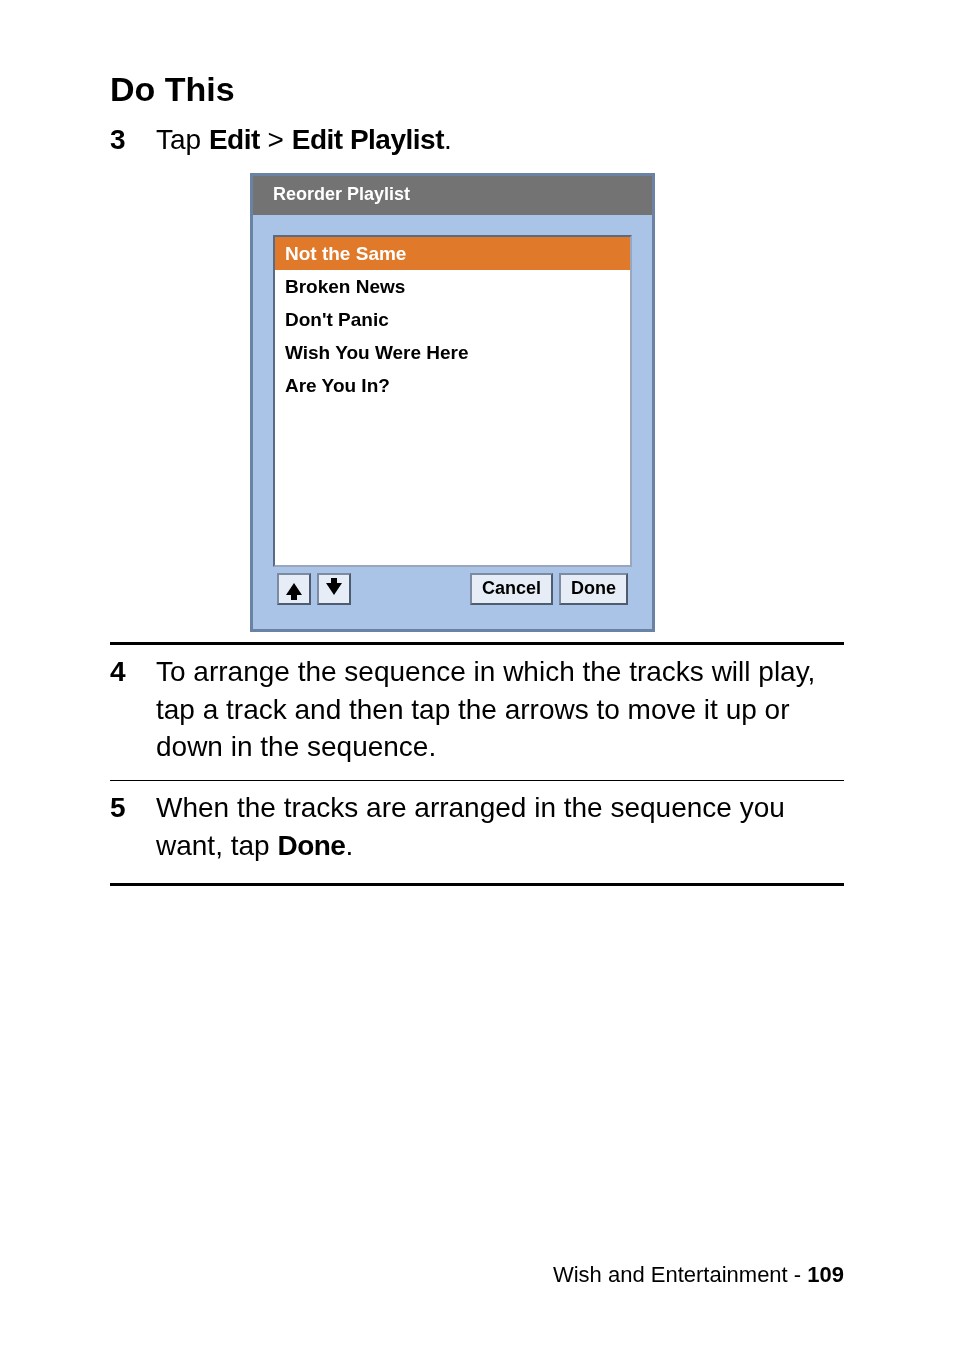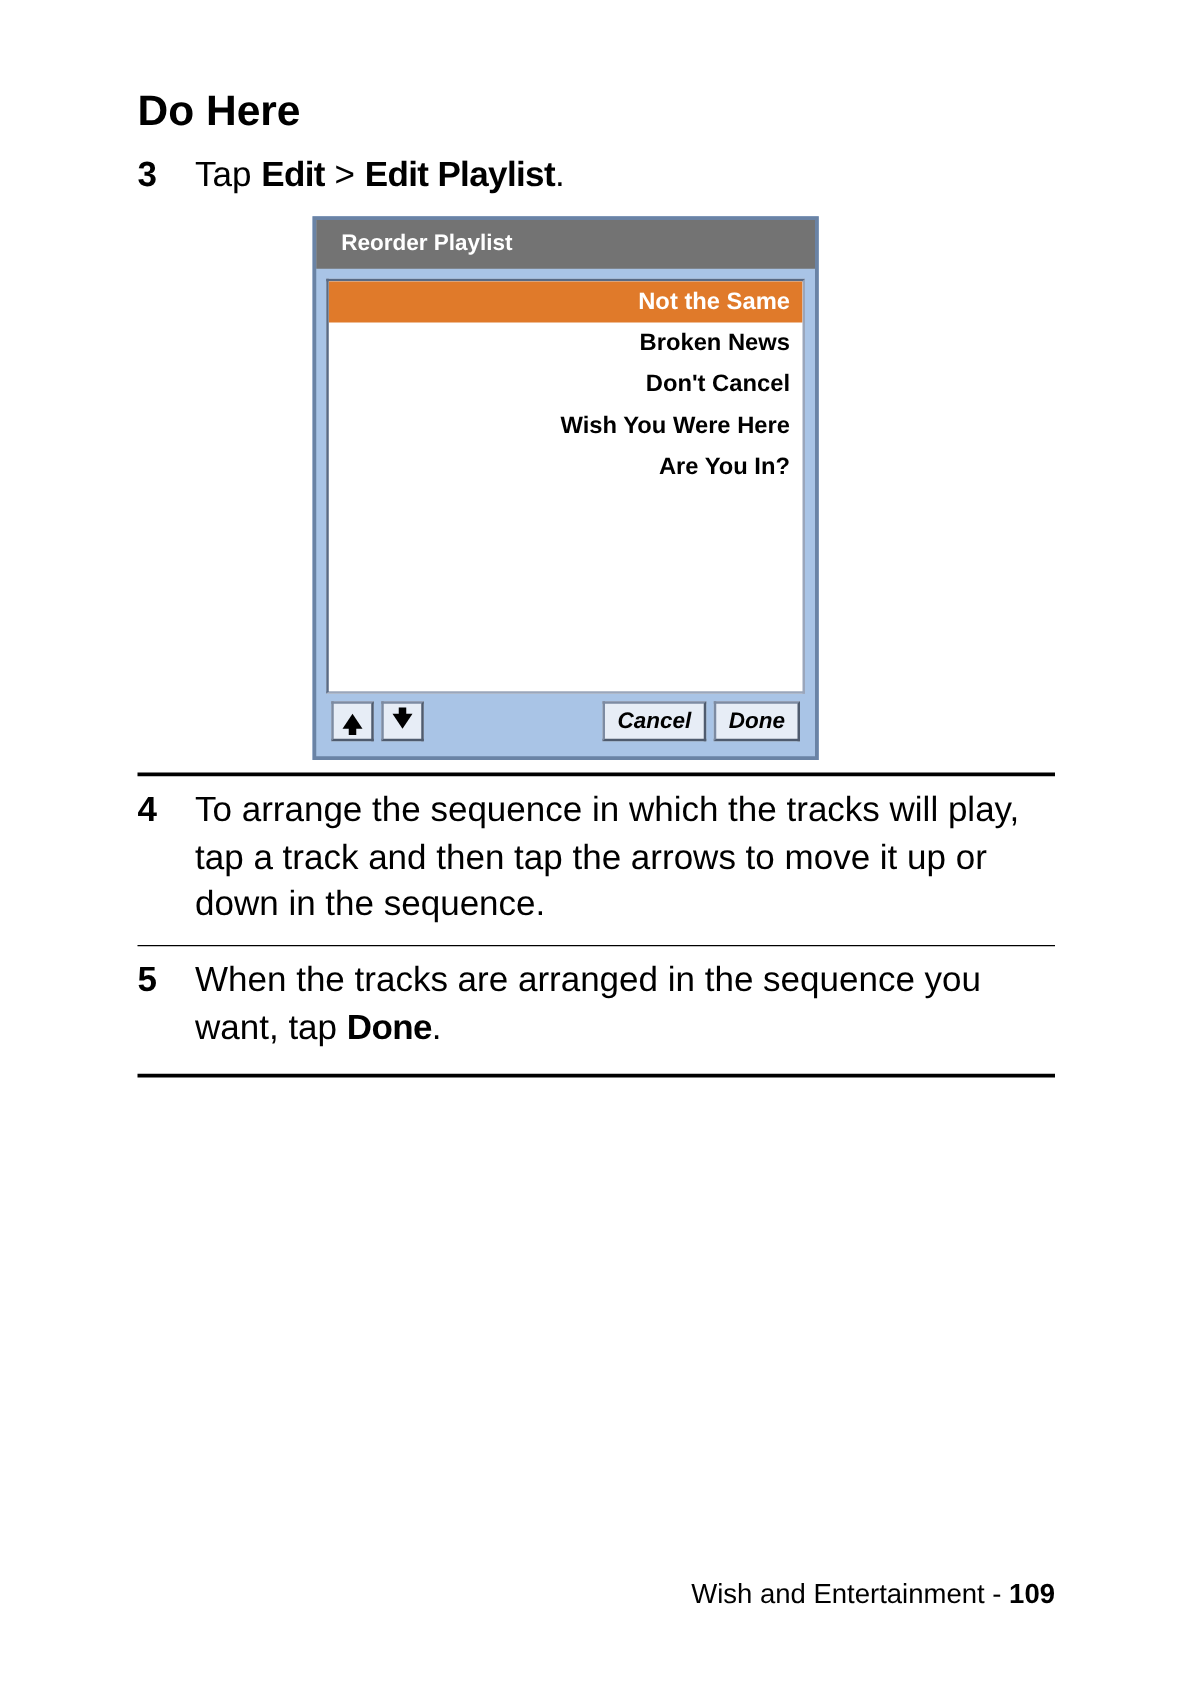"Do Here" div.heading { text: Here -> This }
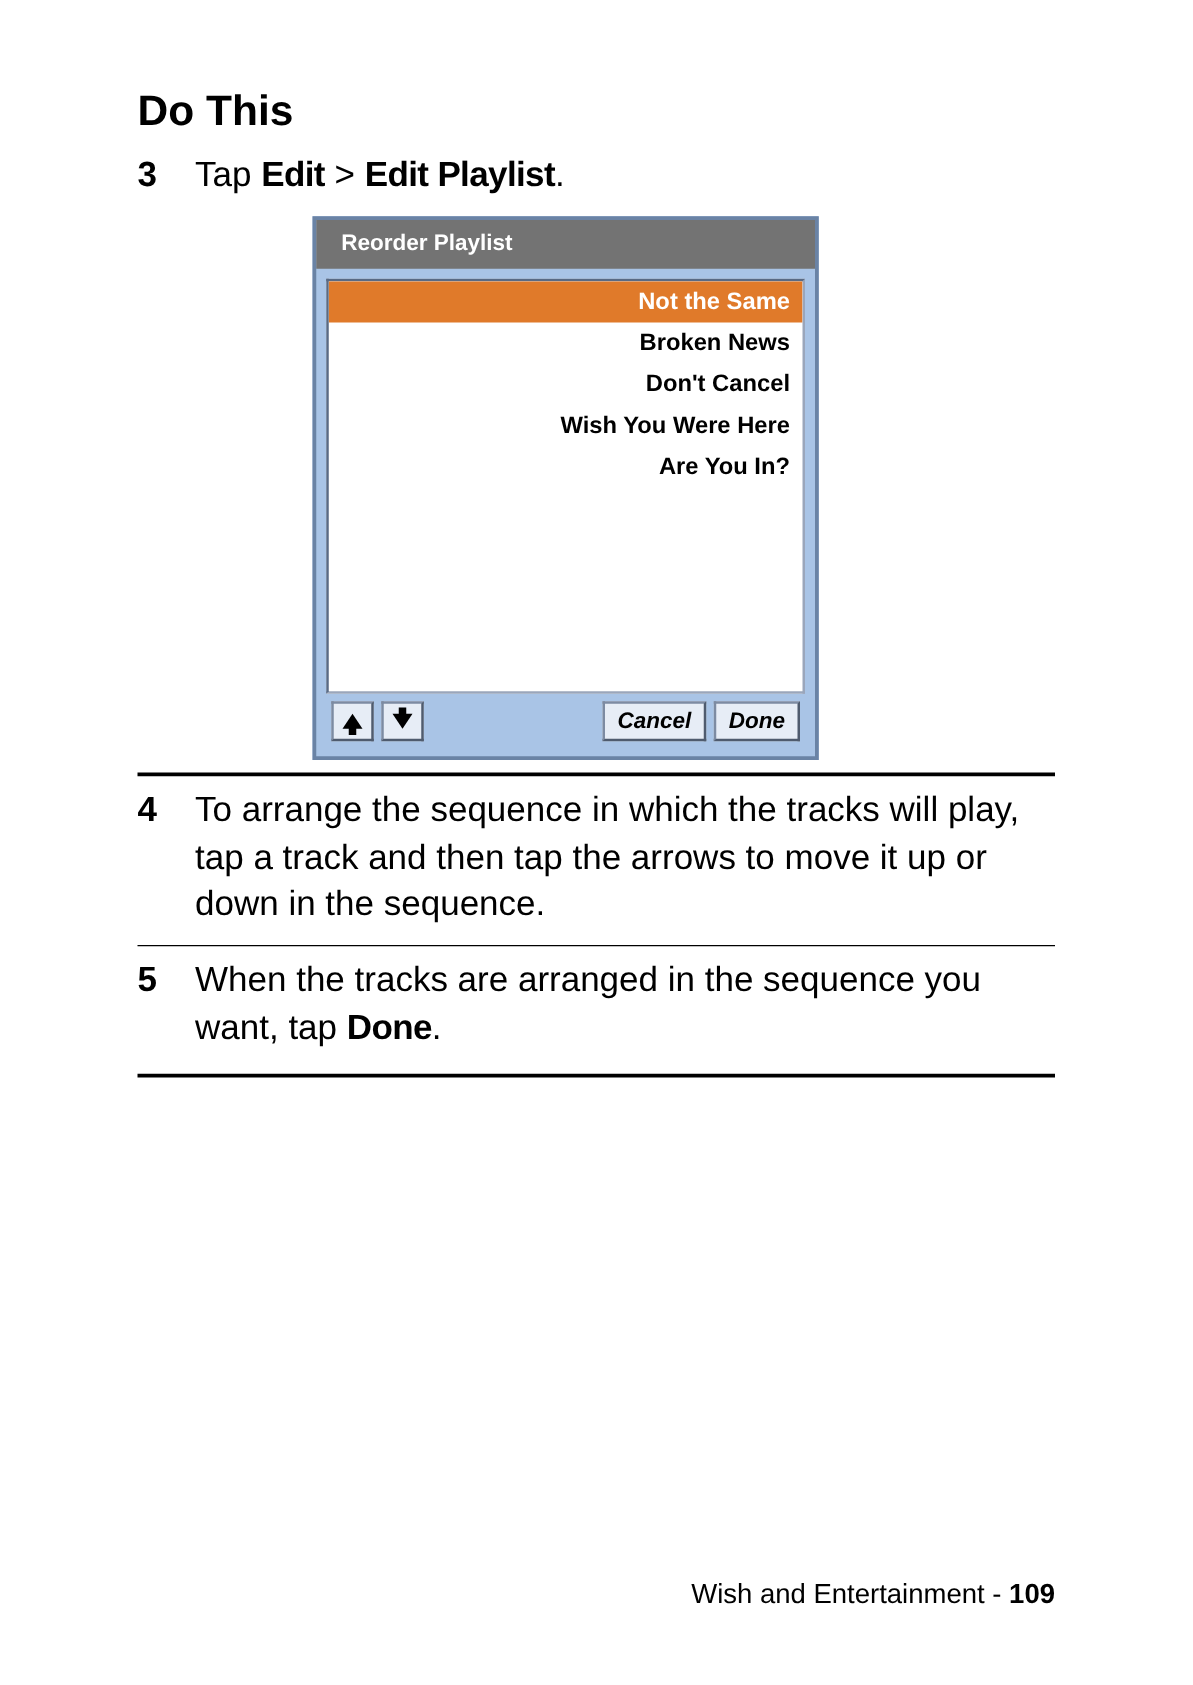"Not the Same" .screen-body { margin: 8px -> 20px; text-align: right -> none }
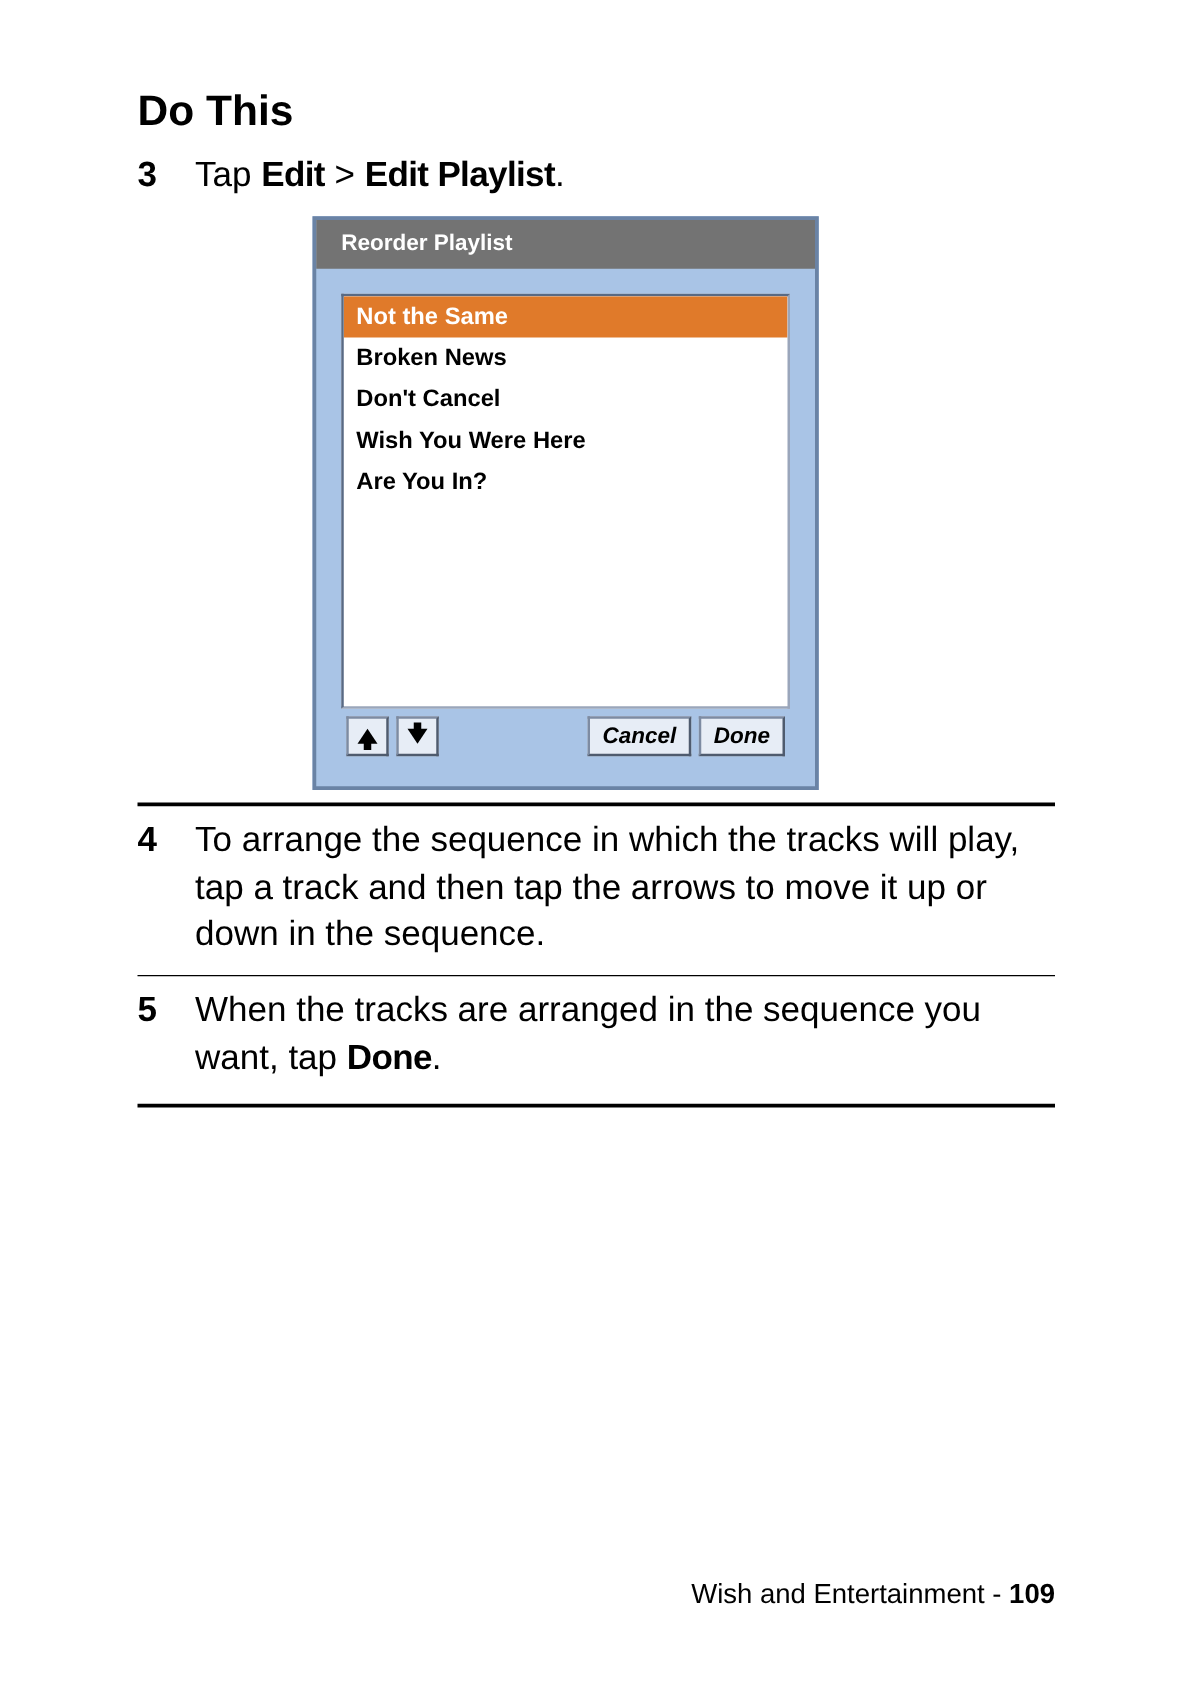"Don't Cancel" div.listrow { text: Cancel -> Panic }
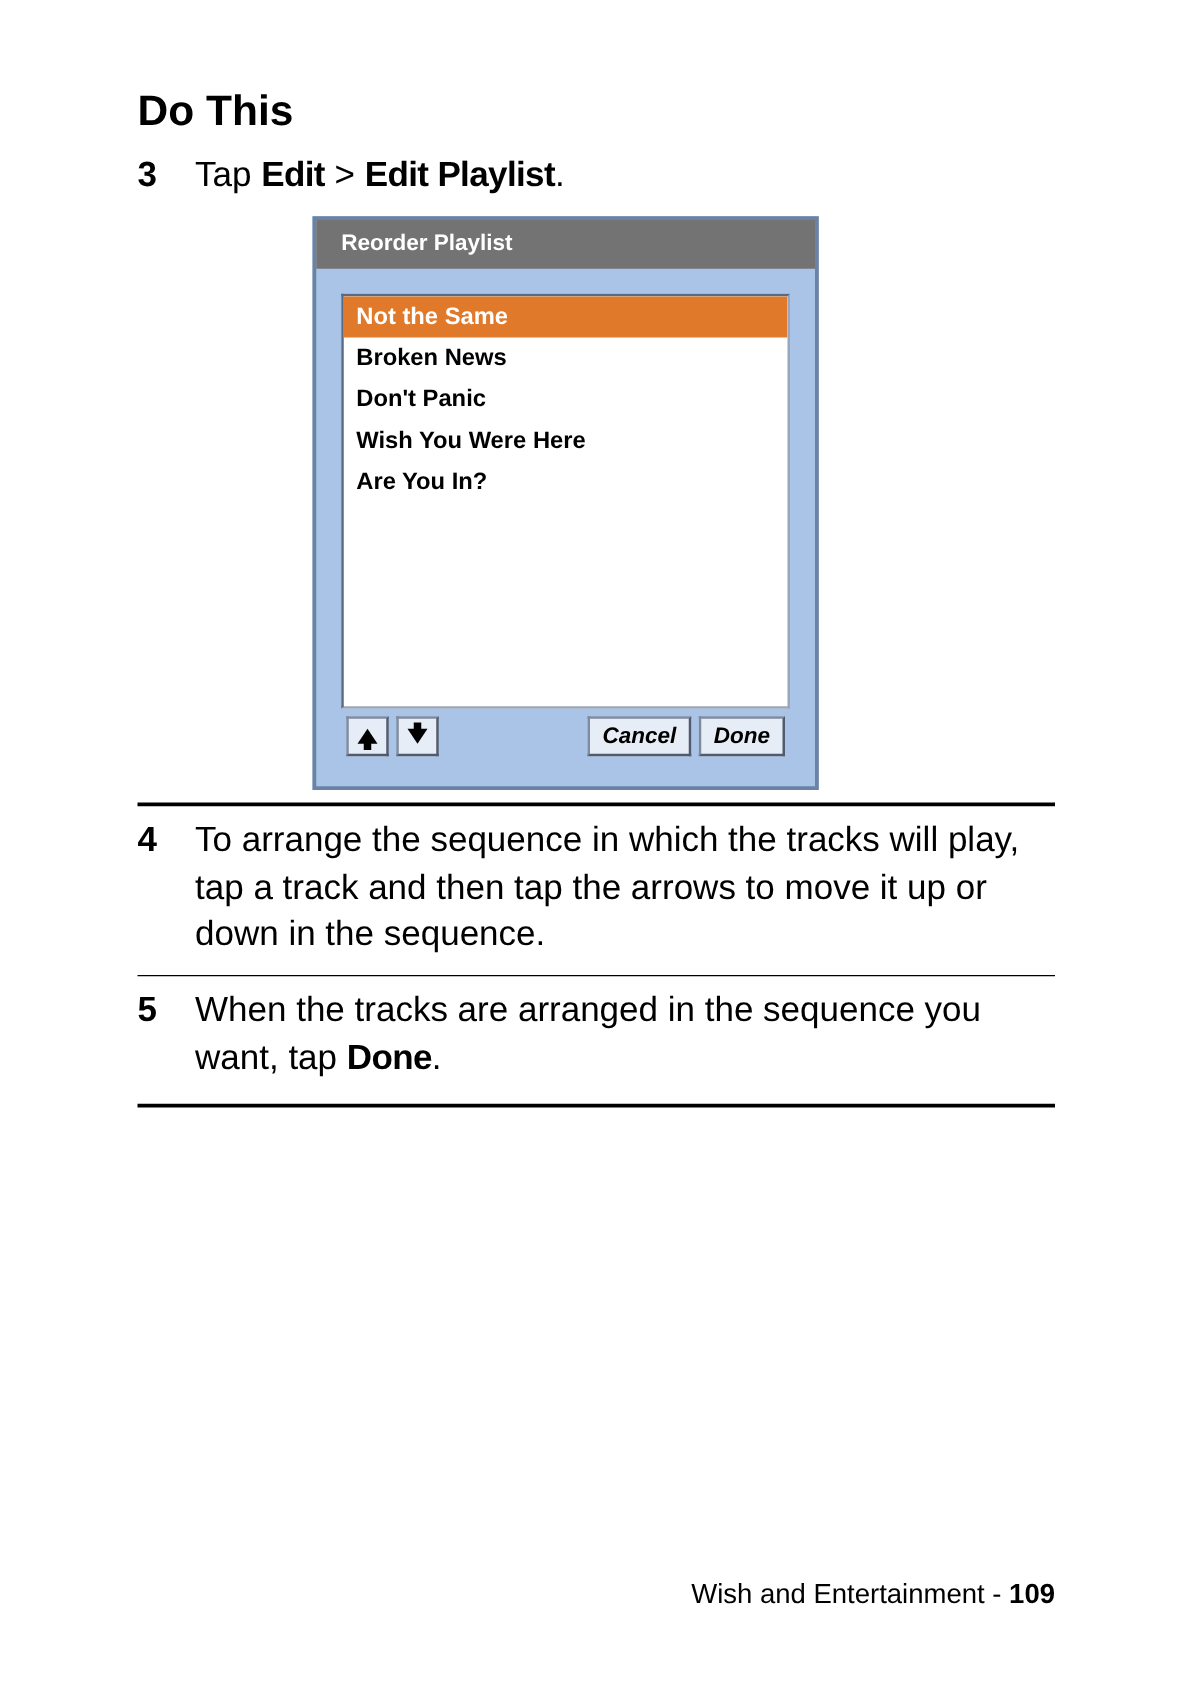"Cancel" .controls { font-style: italic -> none }
